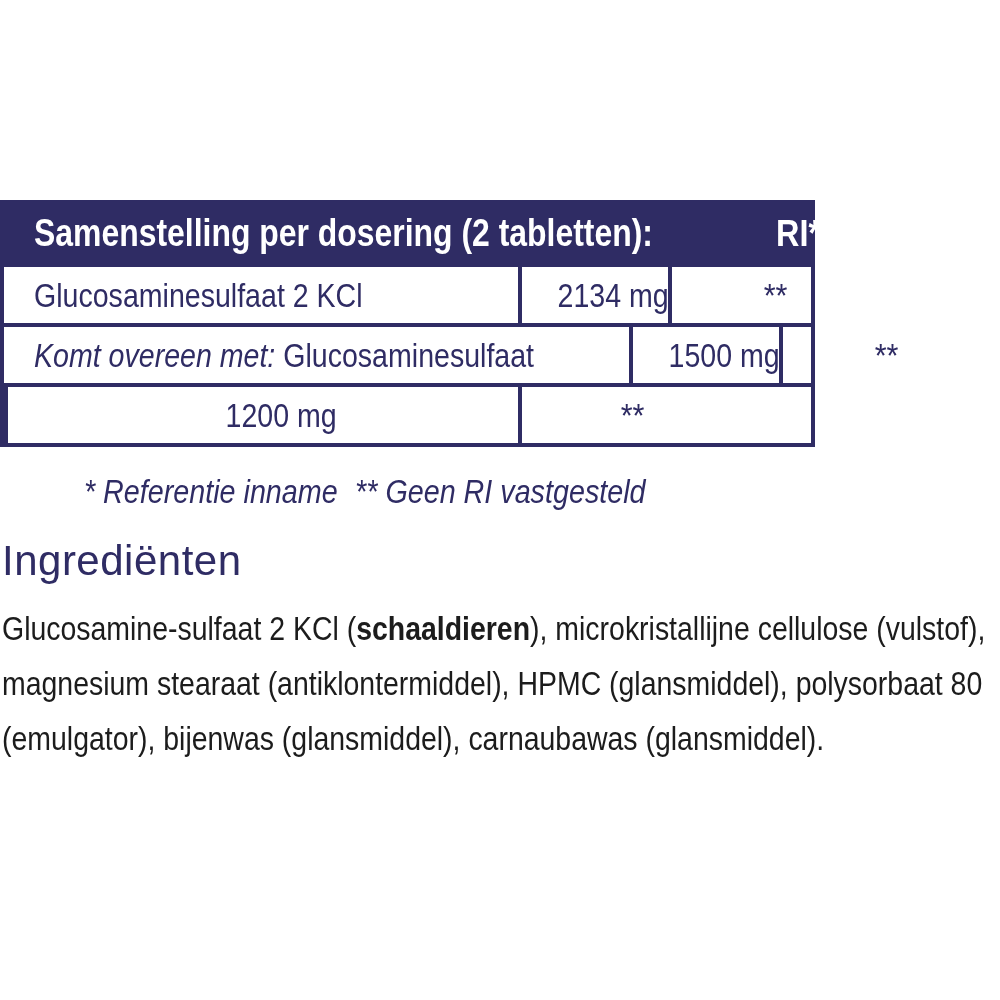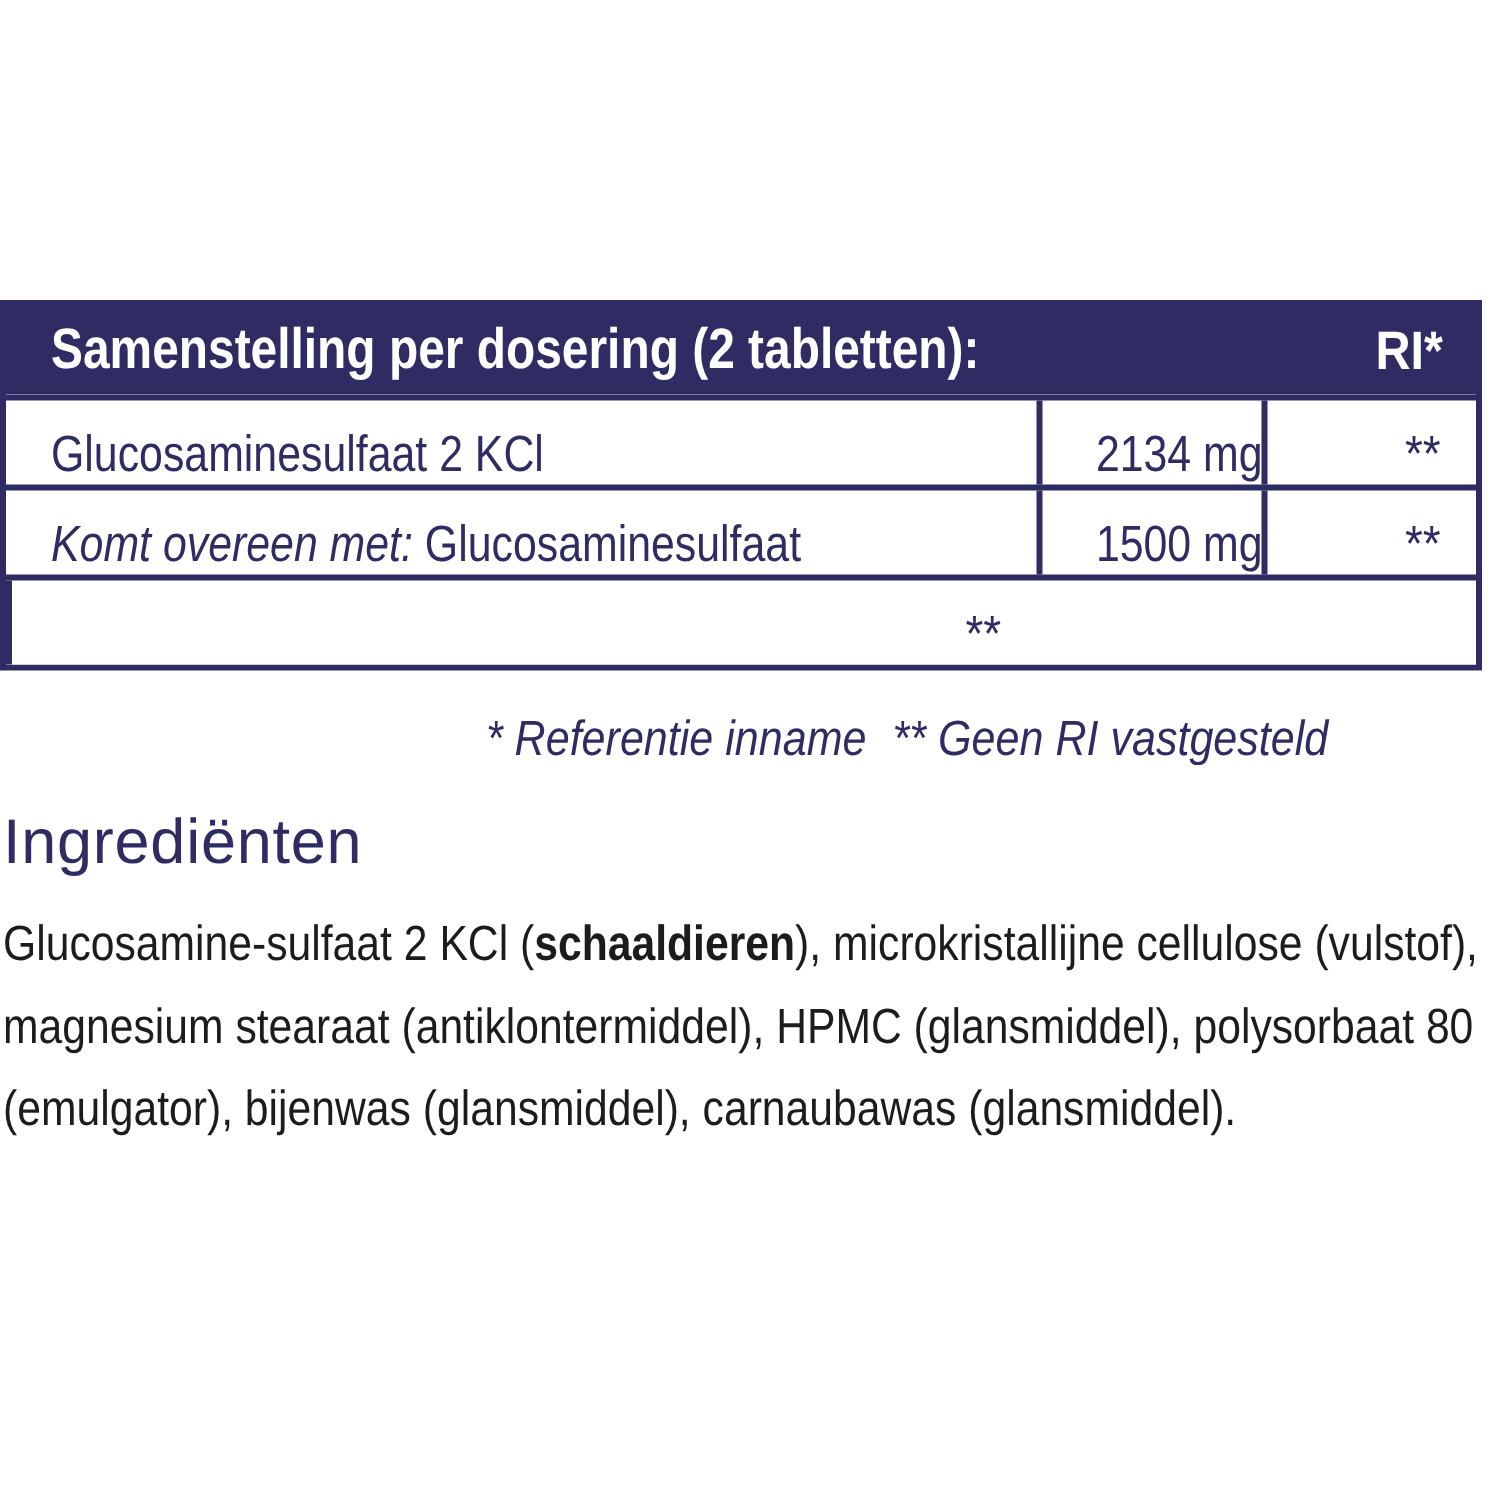"Samenstelling per dosering (2" .comp-table { width: 988px -> 815px }
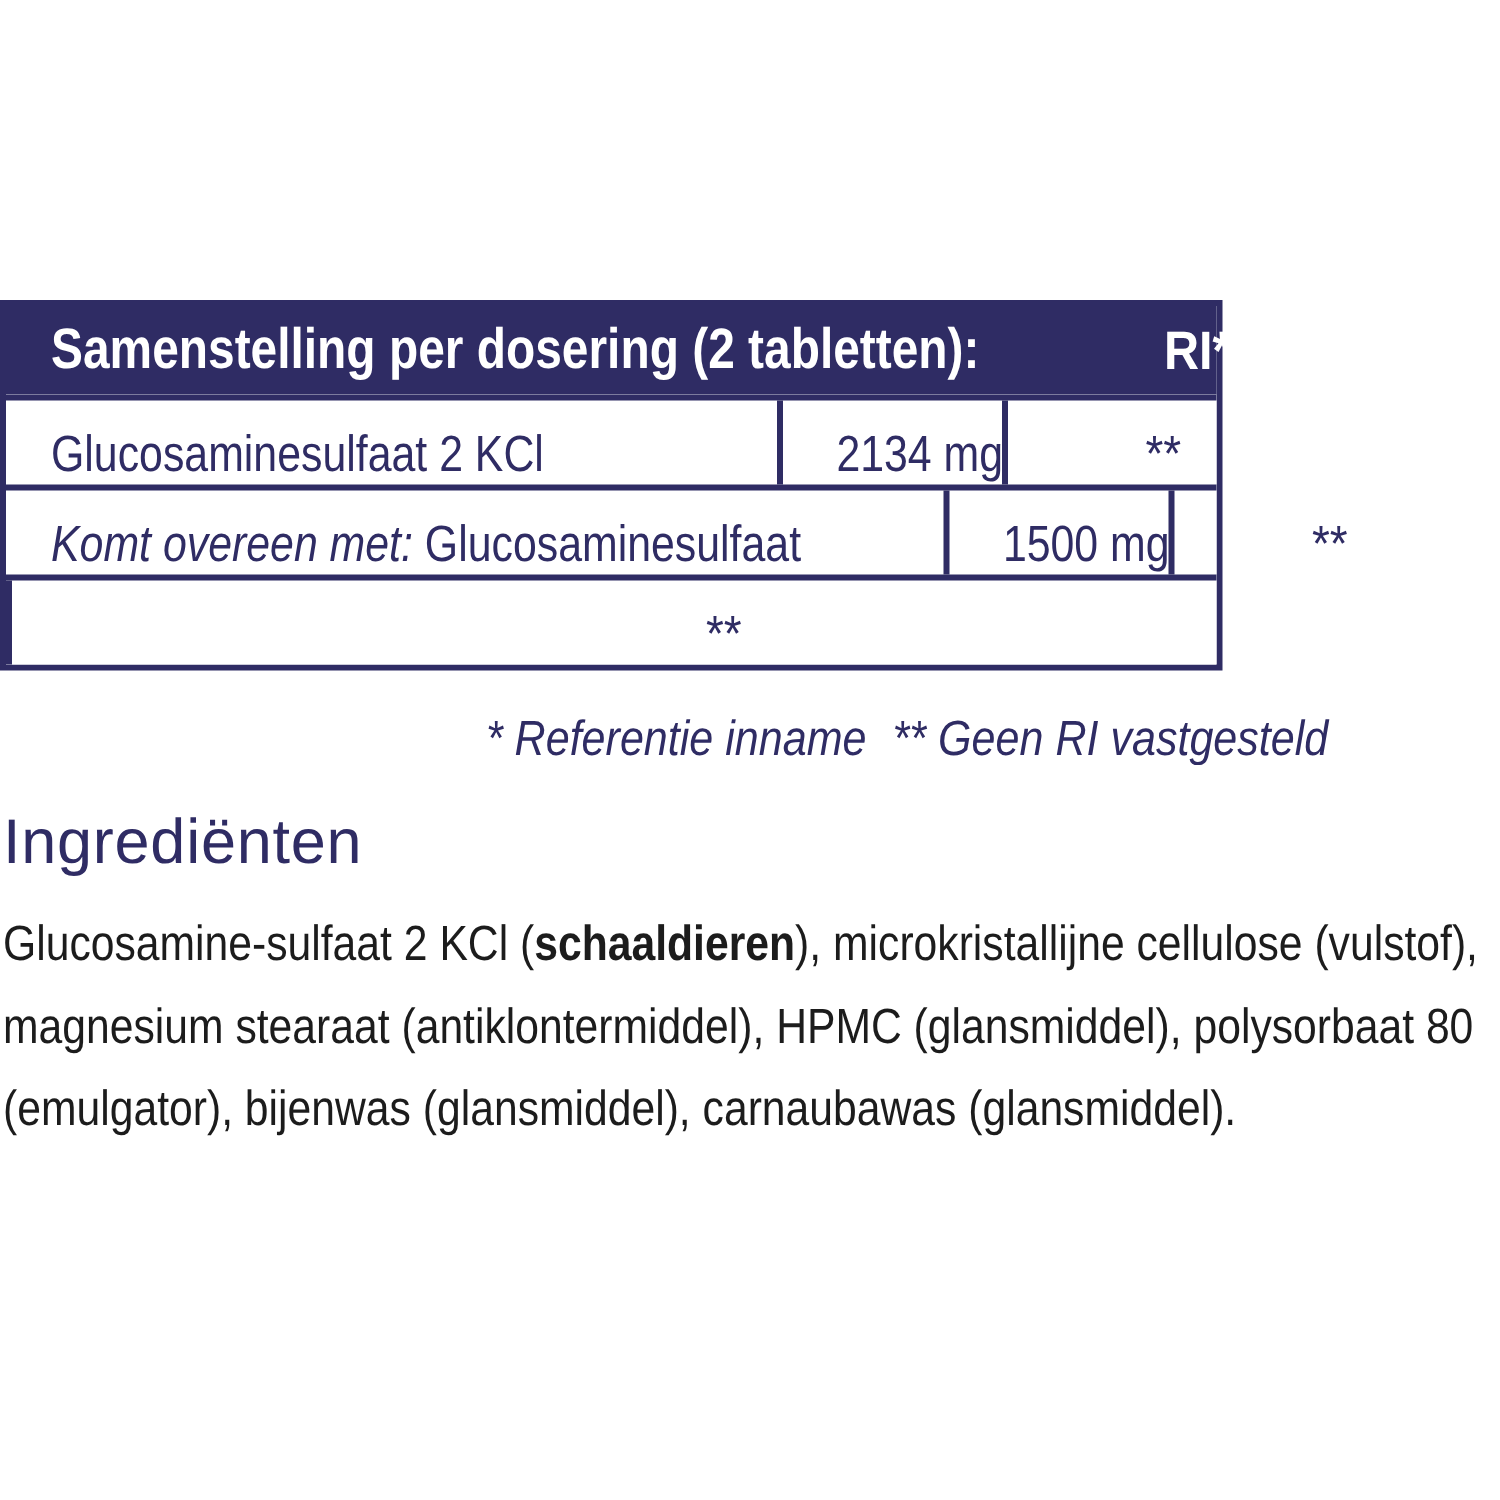"Glucosaminesulfaat 2 KCl" .comp-row .c { align-items: flex-end -> center }
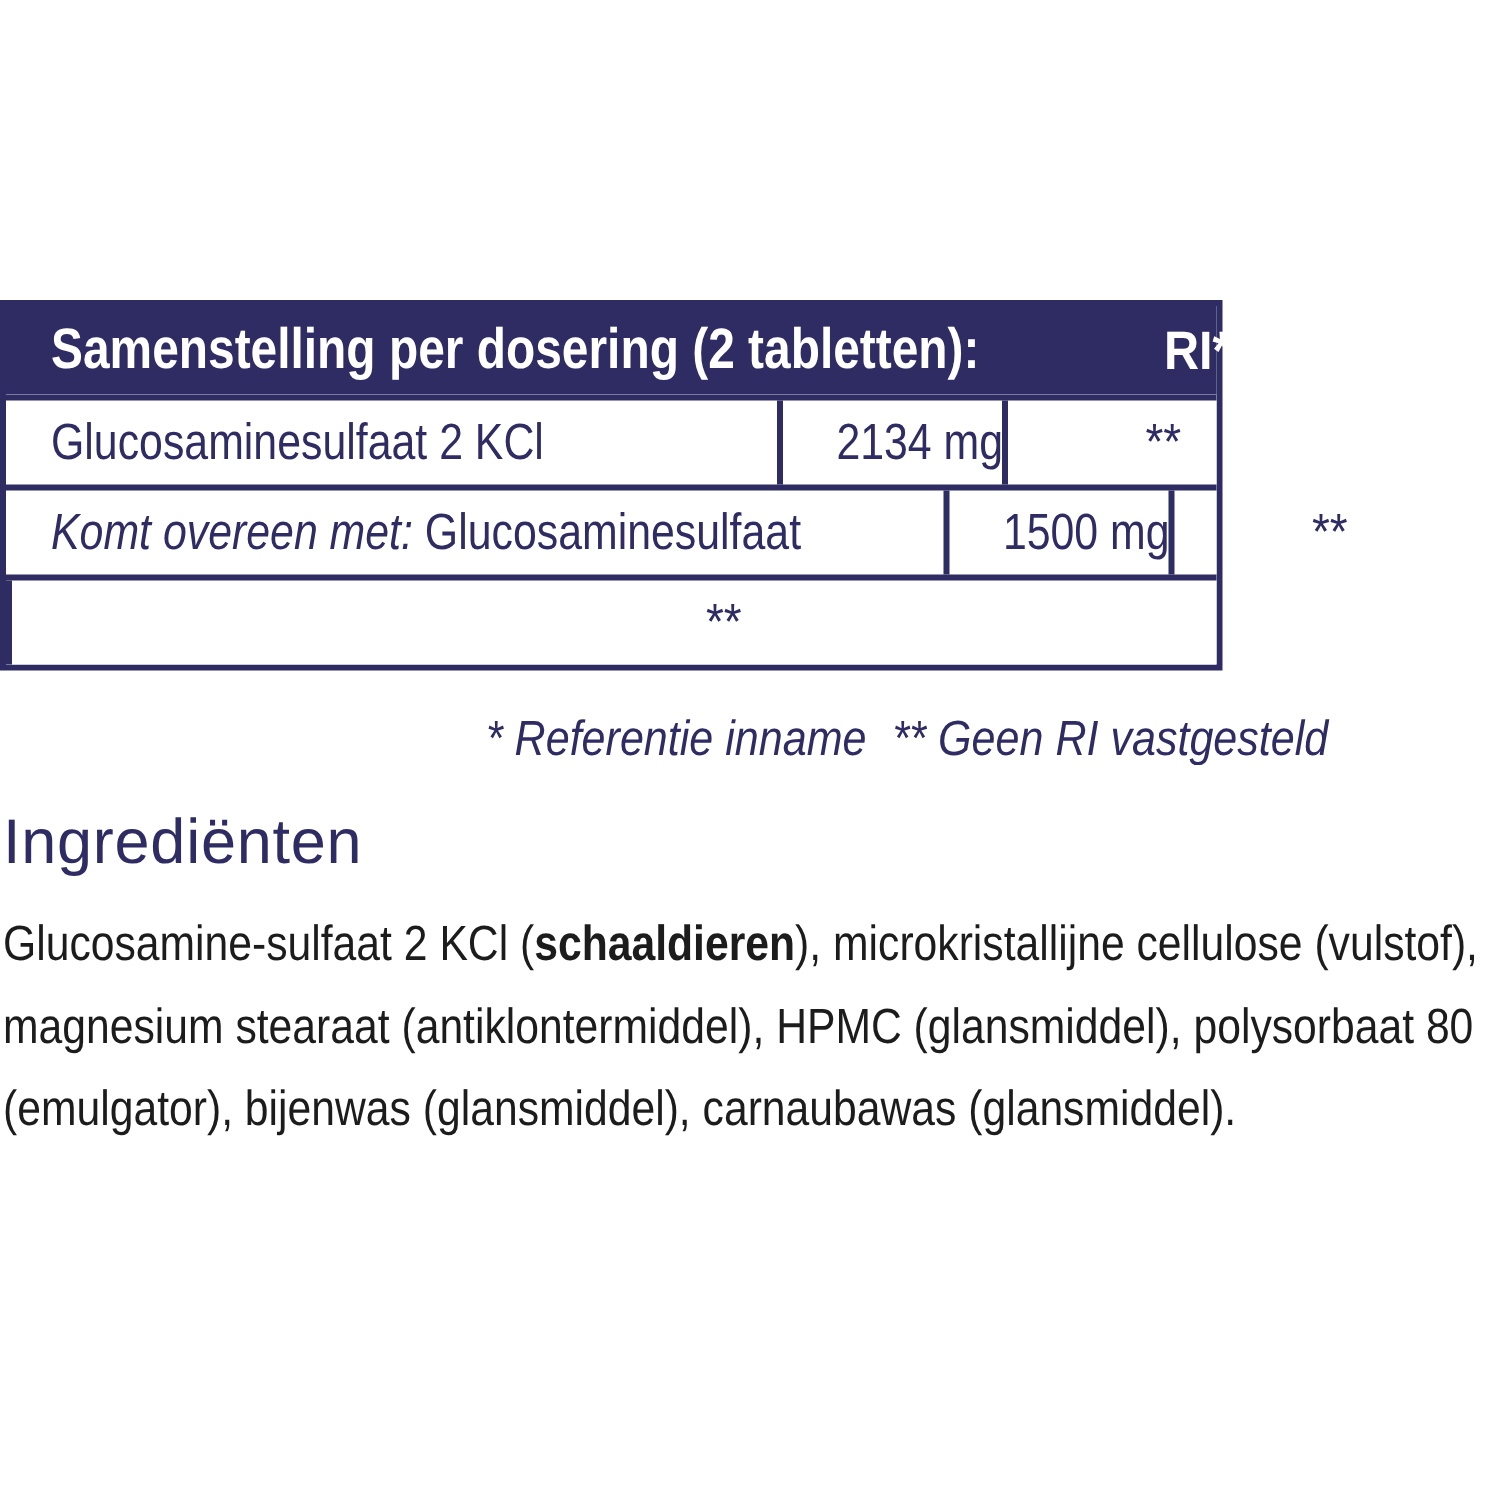"1200 mg" div.c { html: none -> <div> <span>1200 mg</span> </div> }
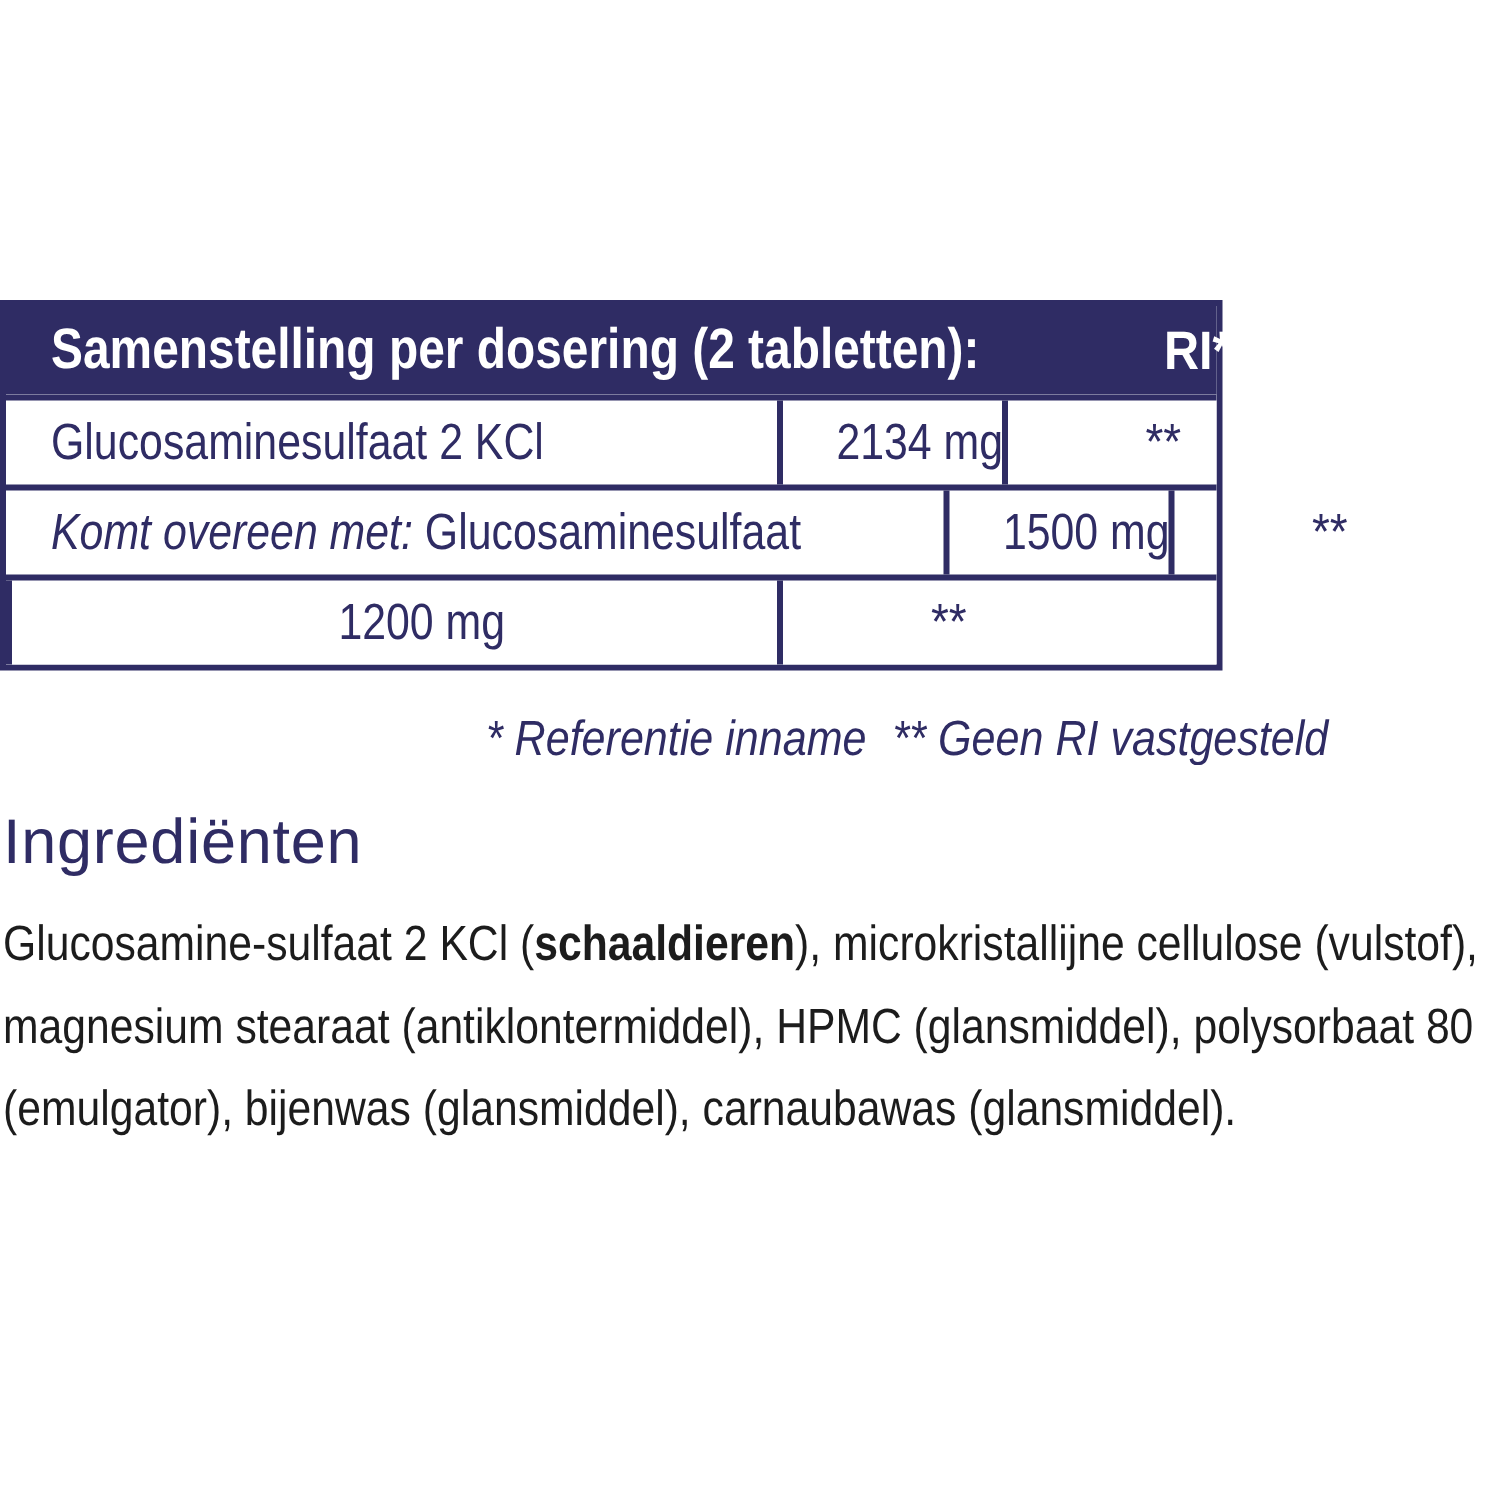"* Referentie inname ** Geen" .footnote { text-align: right -> left }
